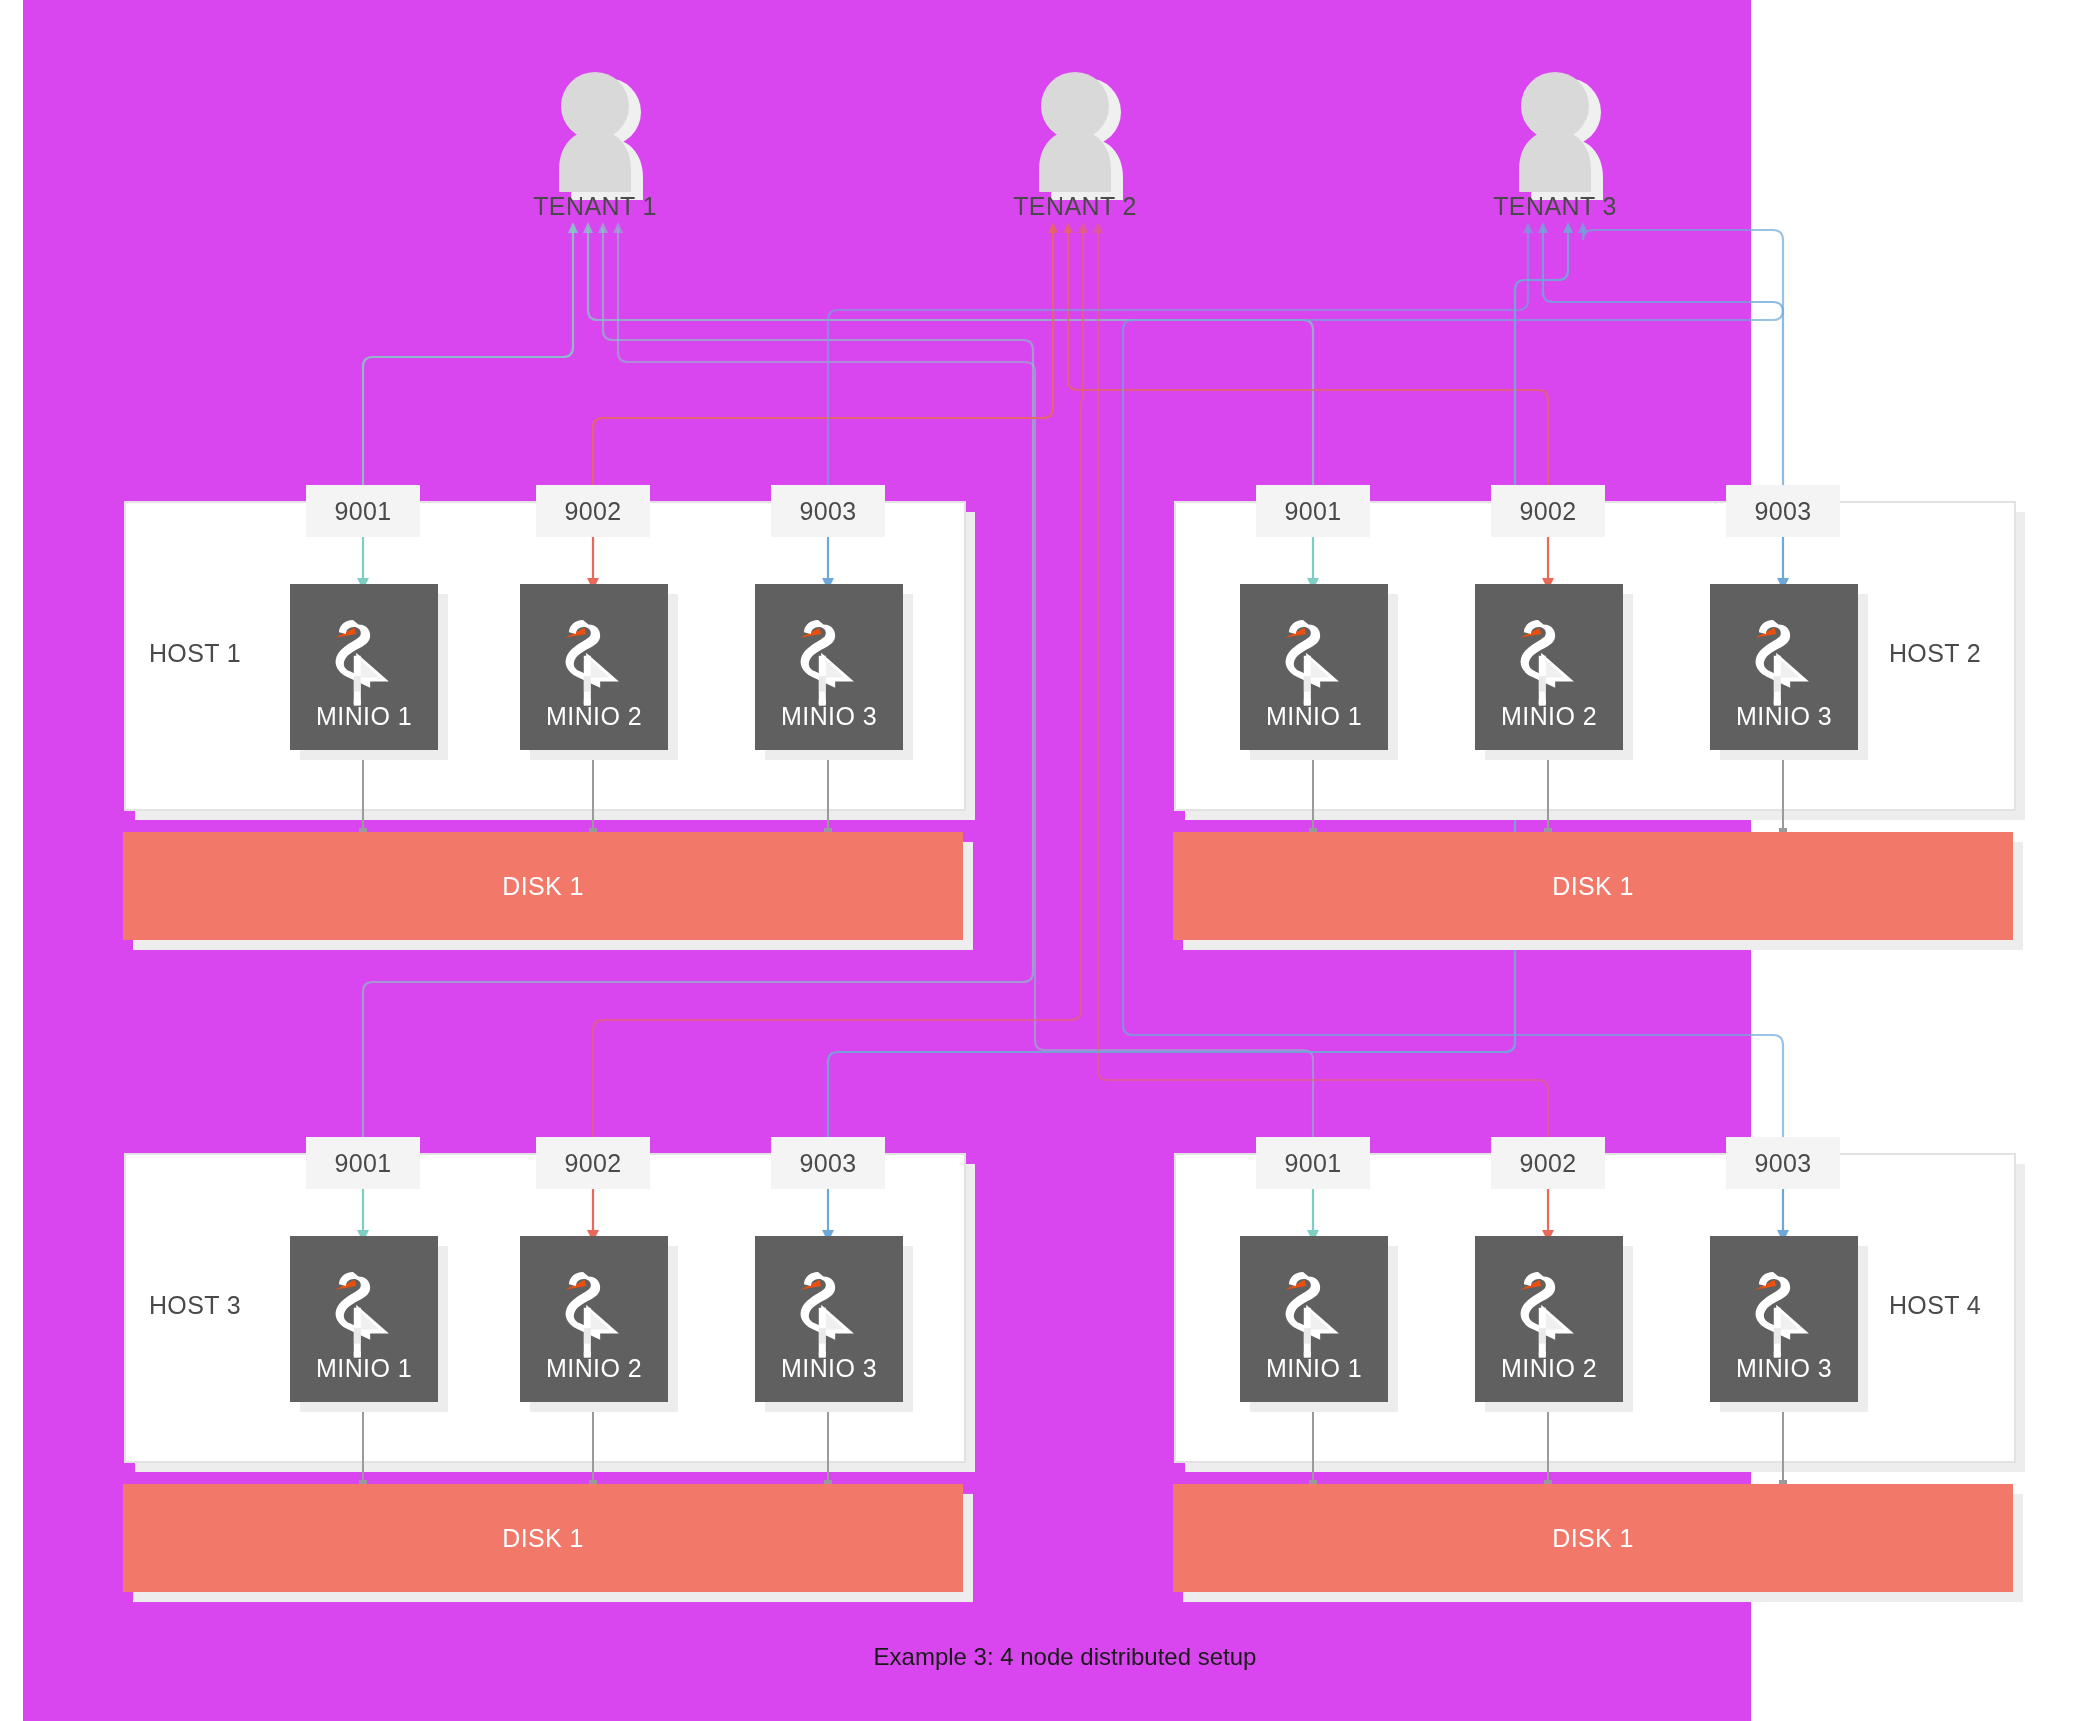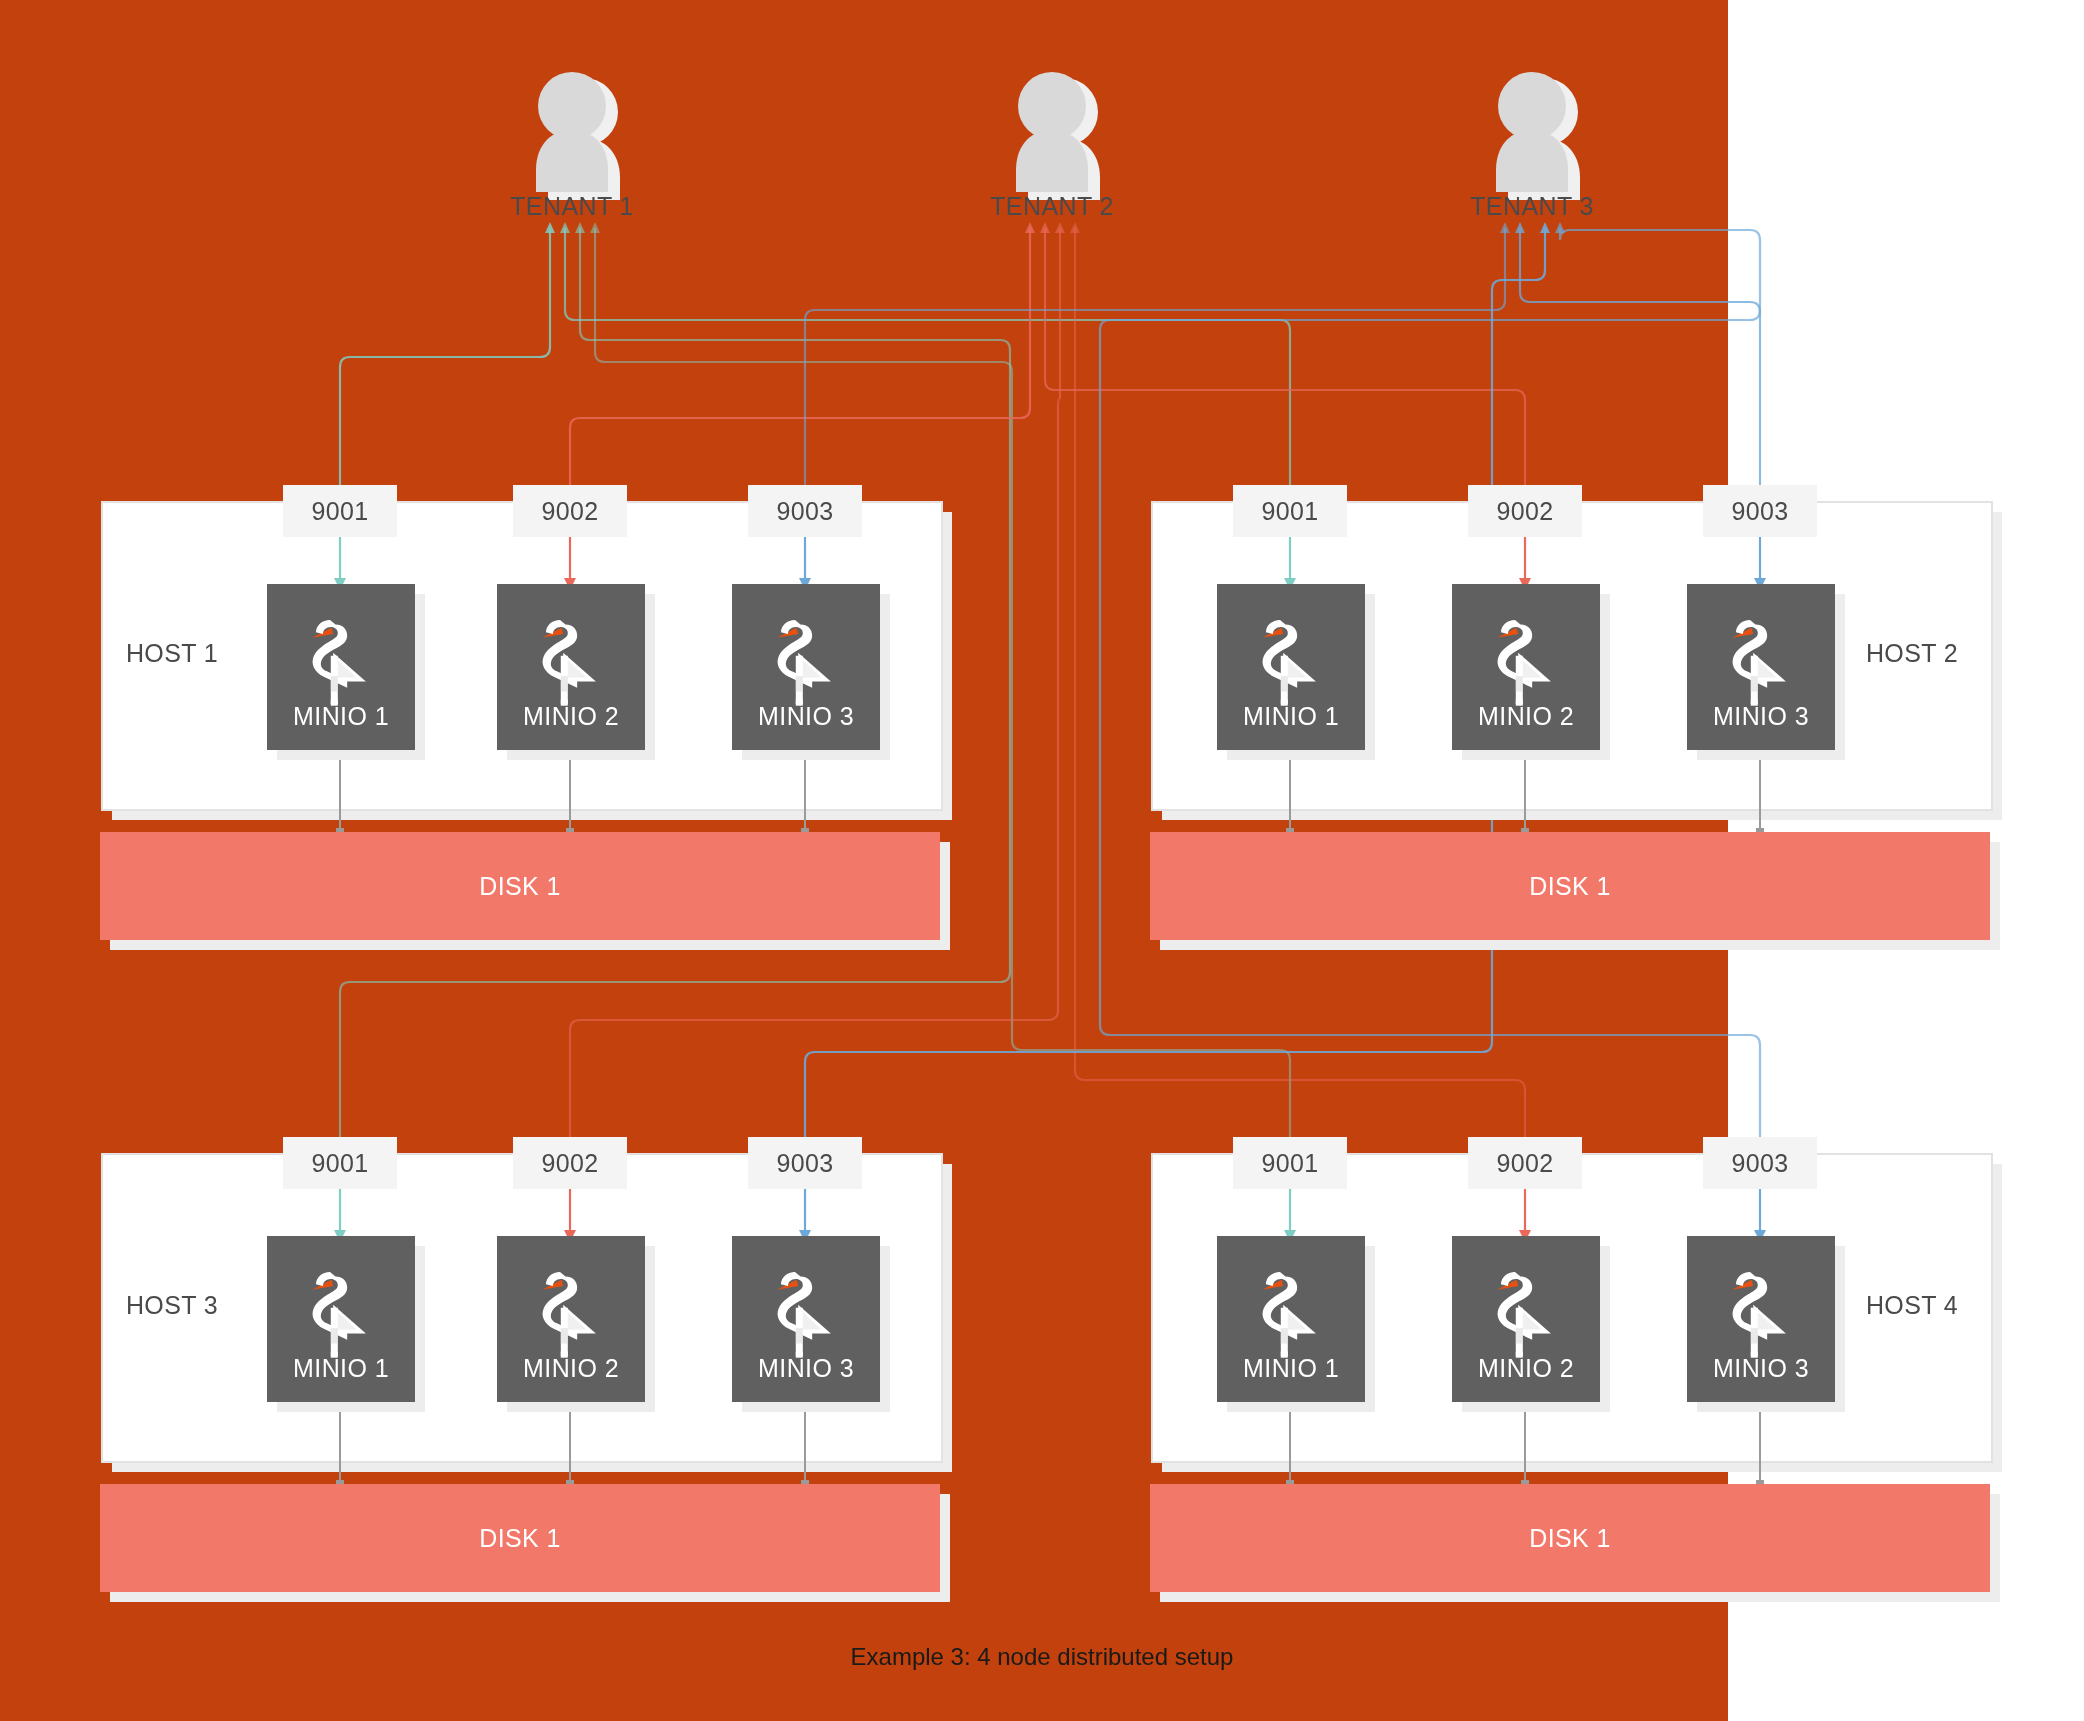"TENANT 1" #stage { background: #c2410c -> #d946ef; margin-left: none -> 23px }
